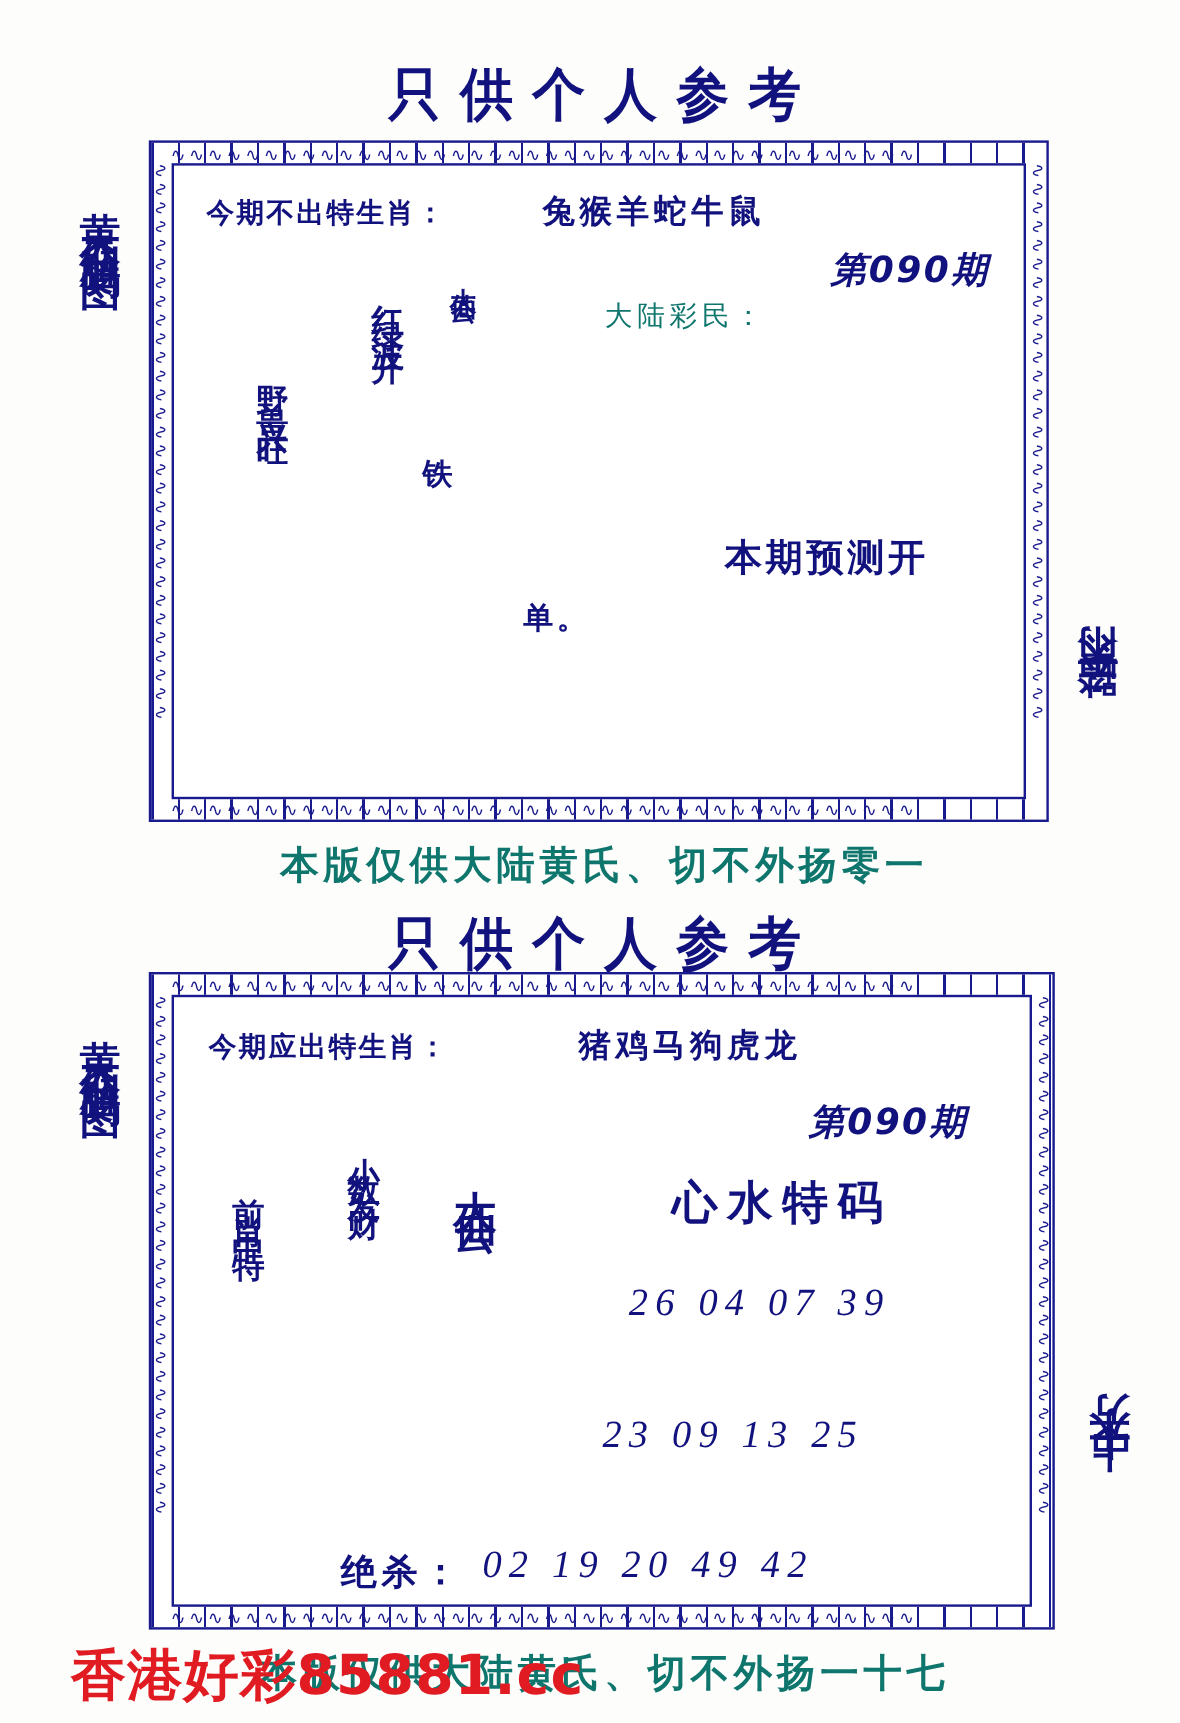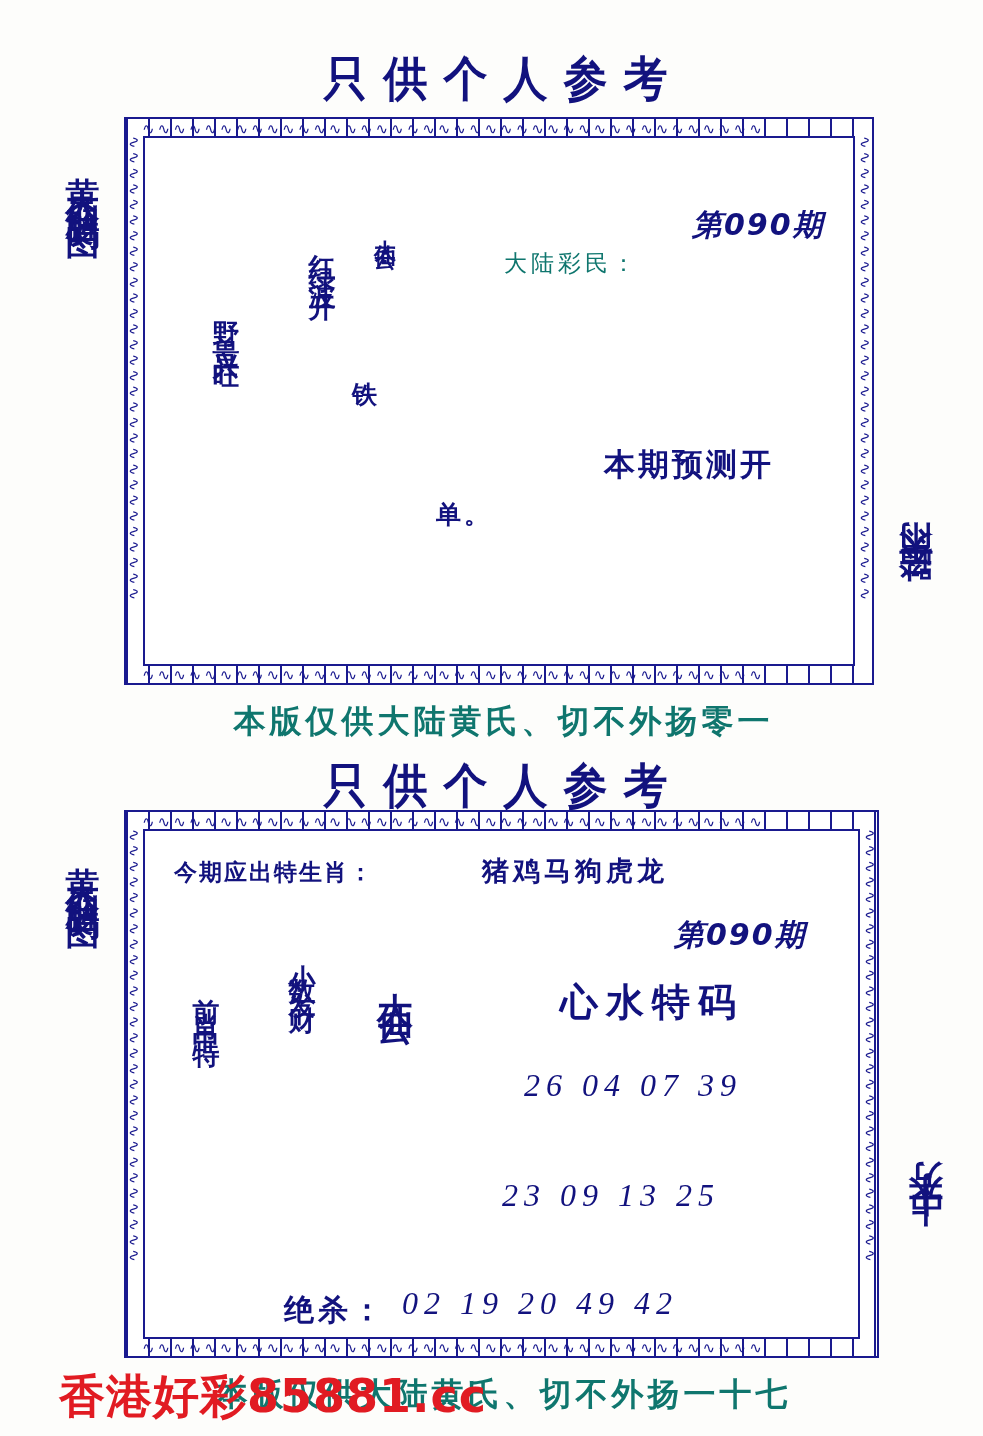"今期不出特生肖：" div.lbl { html: none -> <div>今期不出特生肖：</div> }
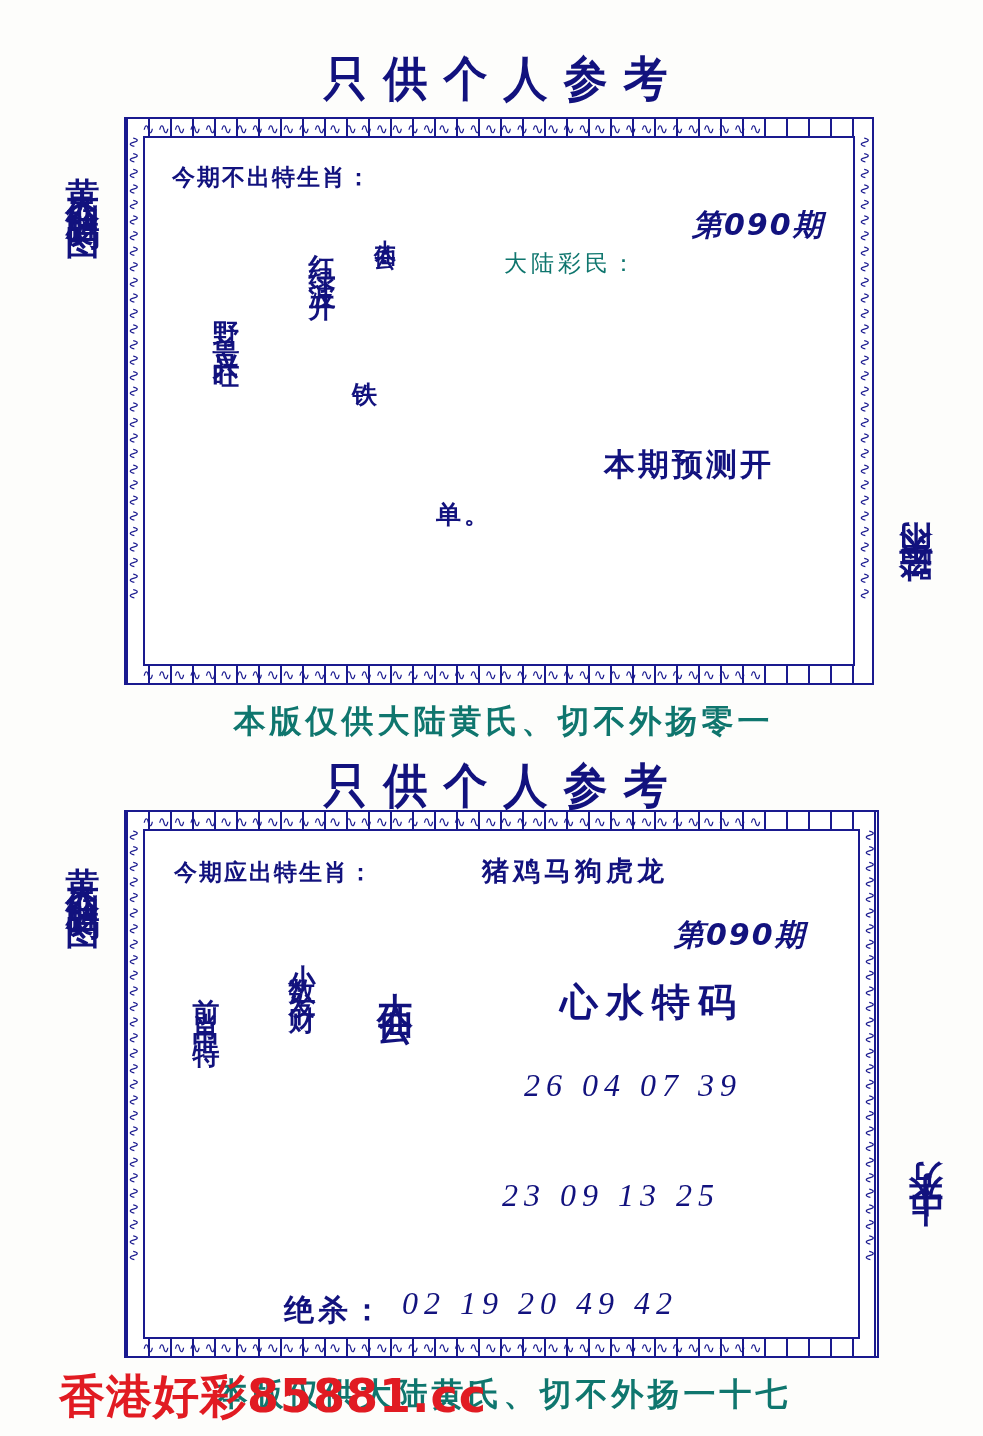"兔猴羊蛇牛鼠" div.lbl { html: none -> <div>兔猴羊蛇牛鼠</div> }
